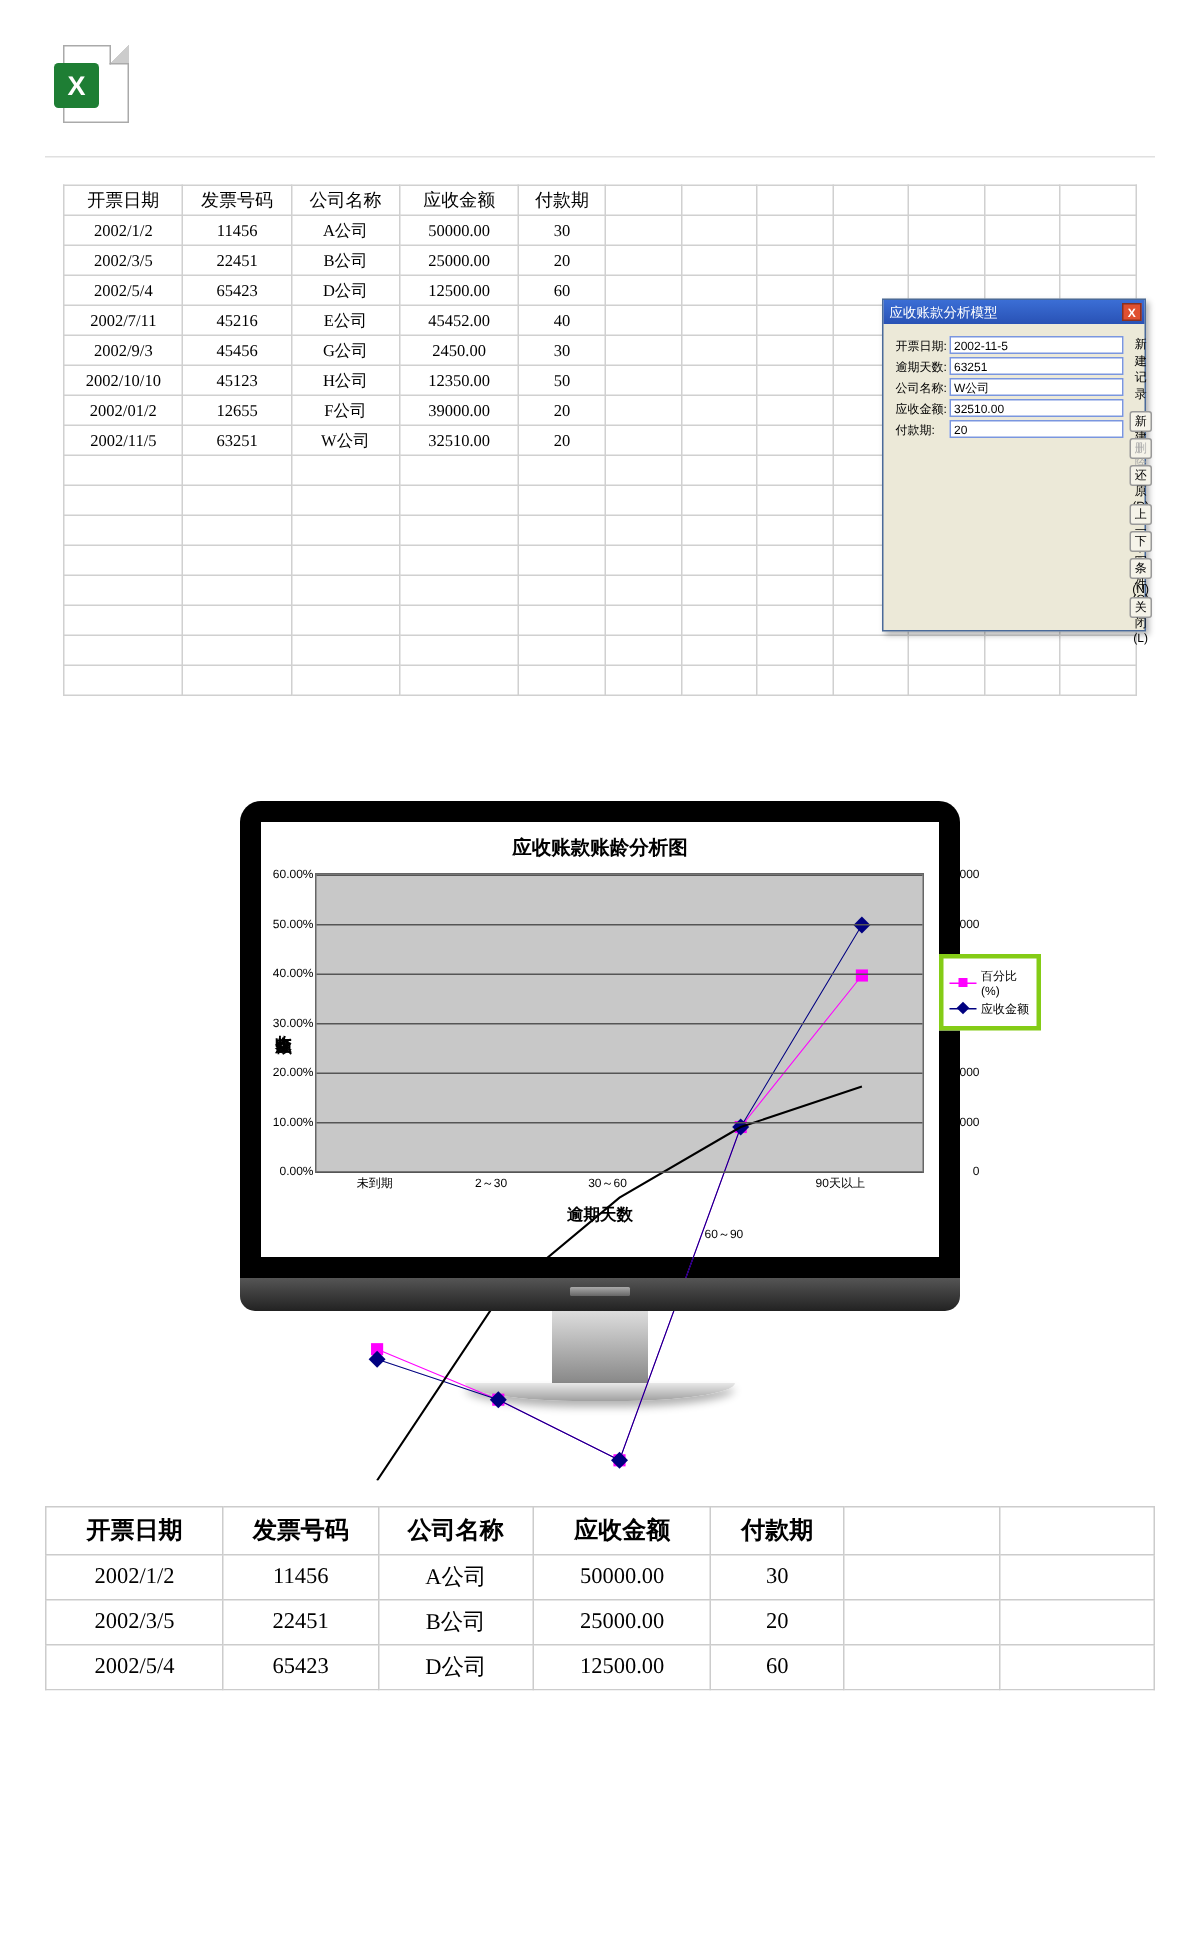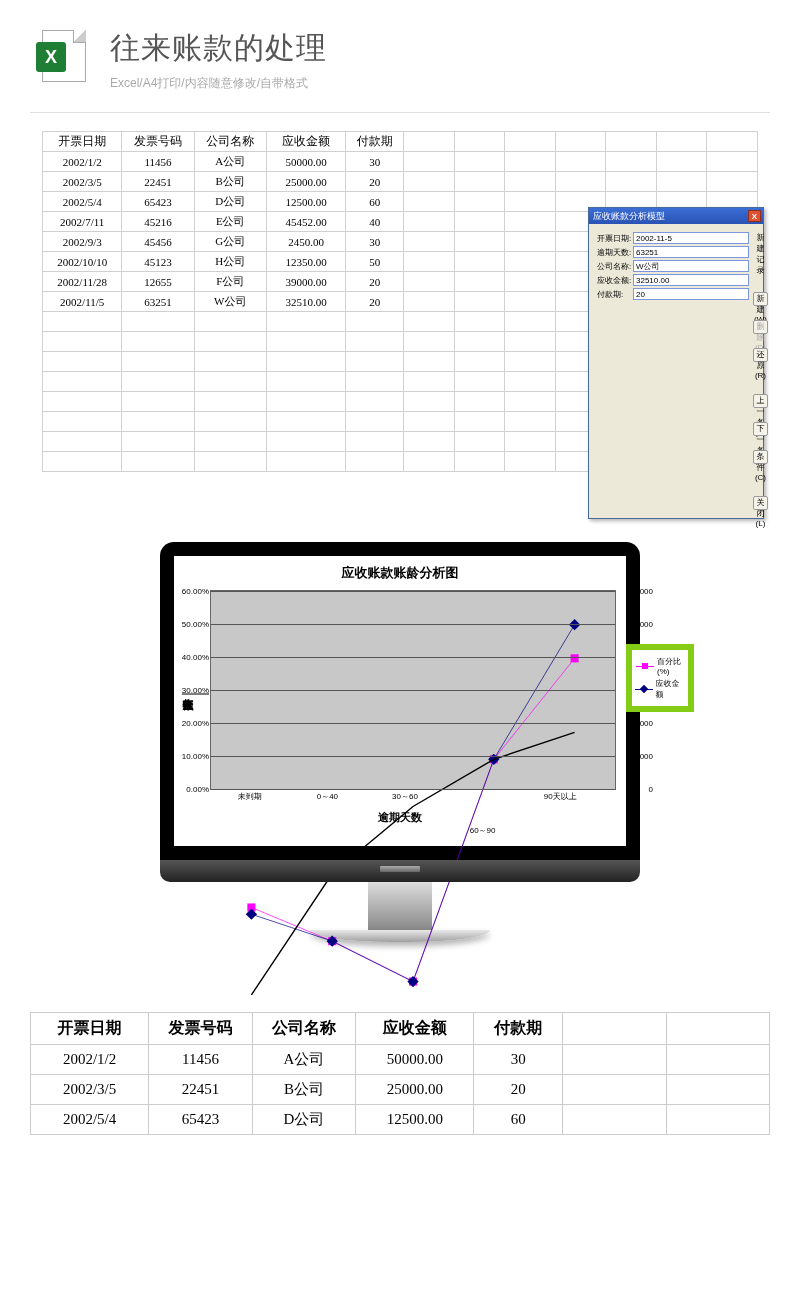"往来账款的处理" div.title-block { html: <div> <h1>往来账款的处理</h1> <div>Excel/A4打印/内容随意修改/自带格式</div> </div> -> none }
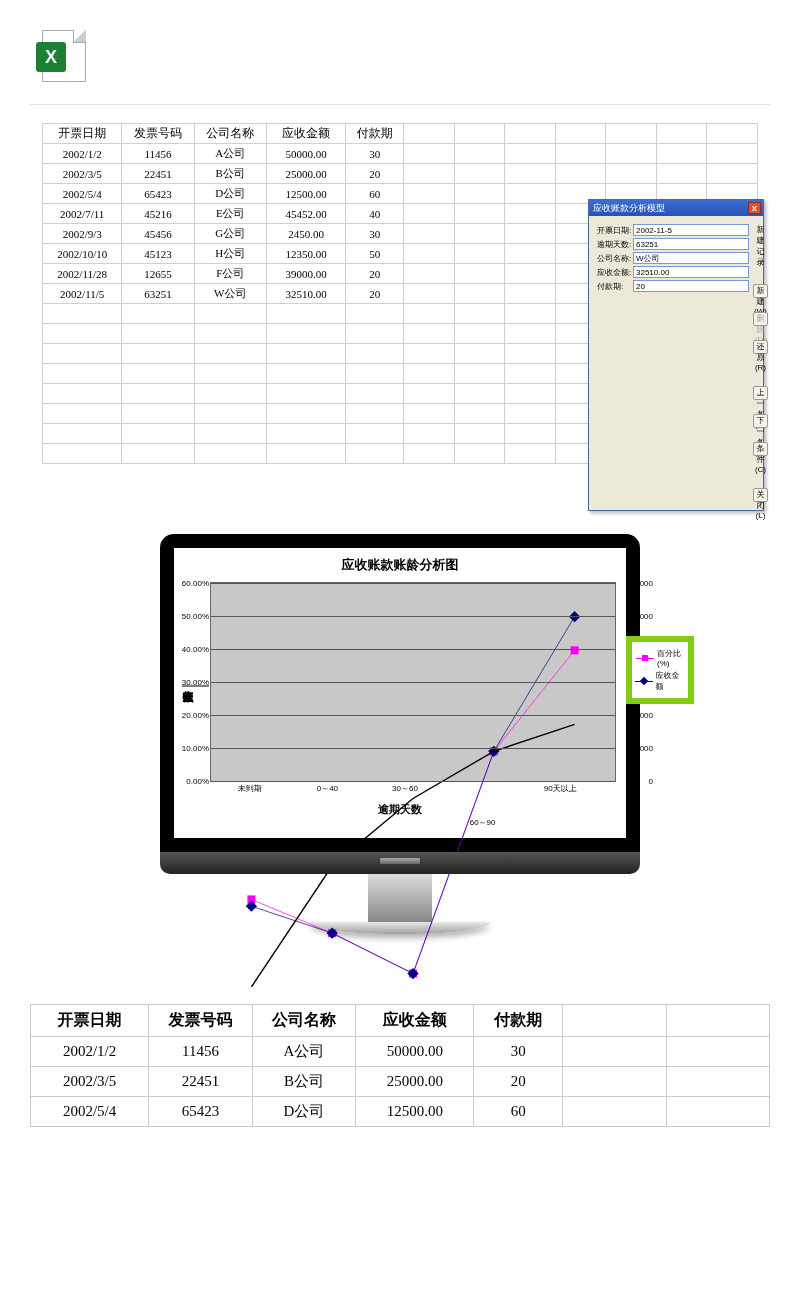"新建记录" .dialog .btns { gap: 14px -> 4px }
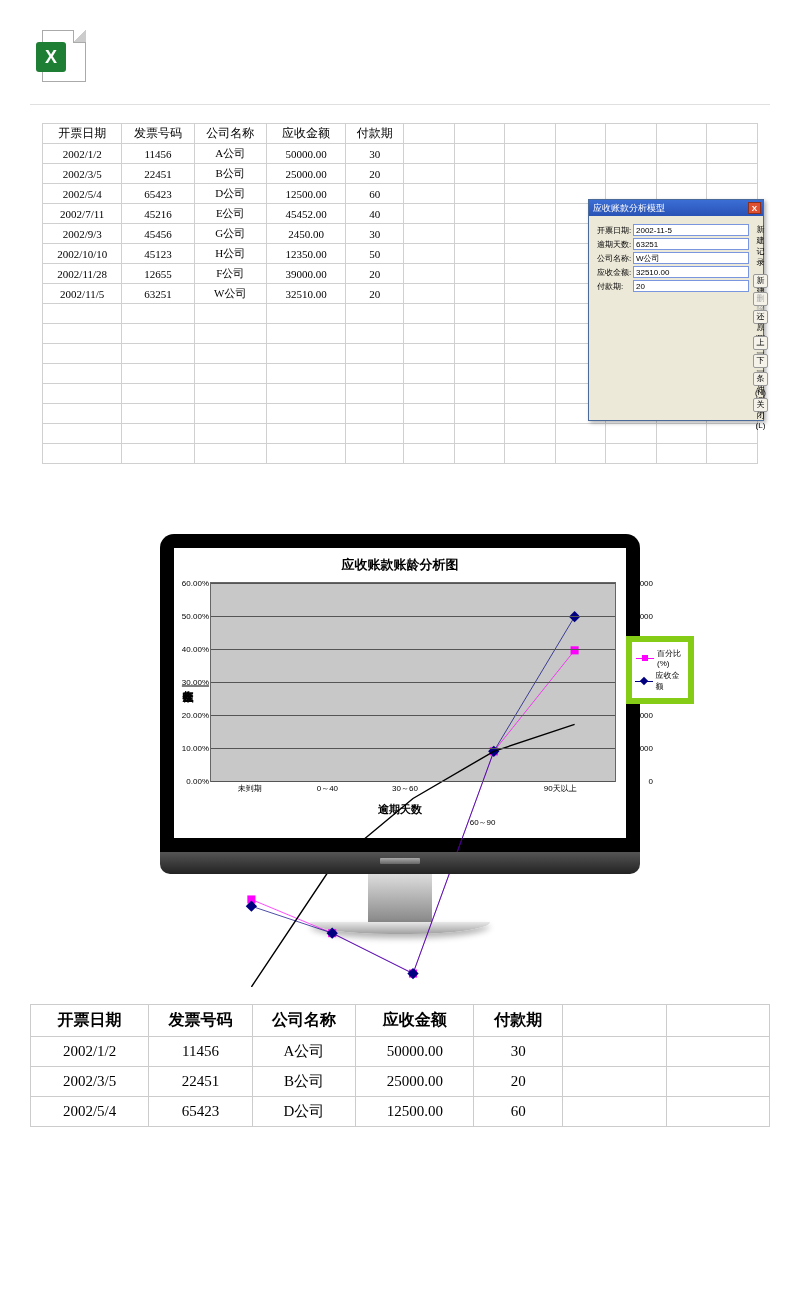"2002/11/28" td.c0 { text: 2002/11/28 -> 2002/01/2 }
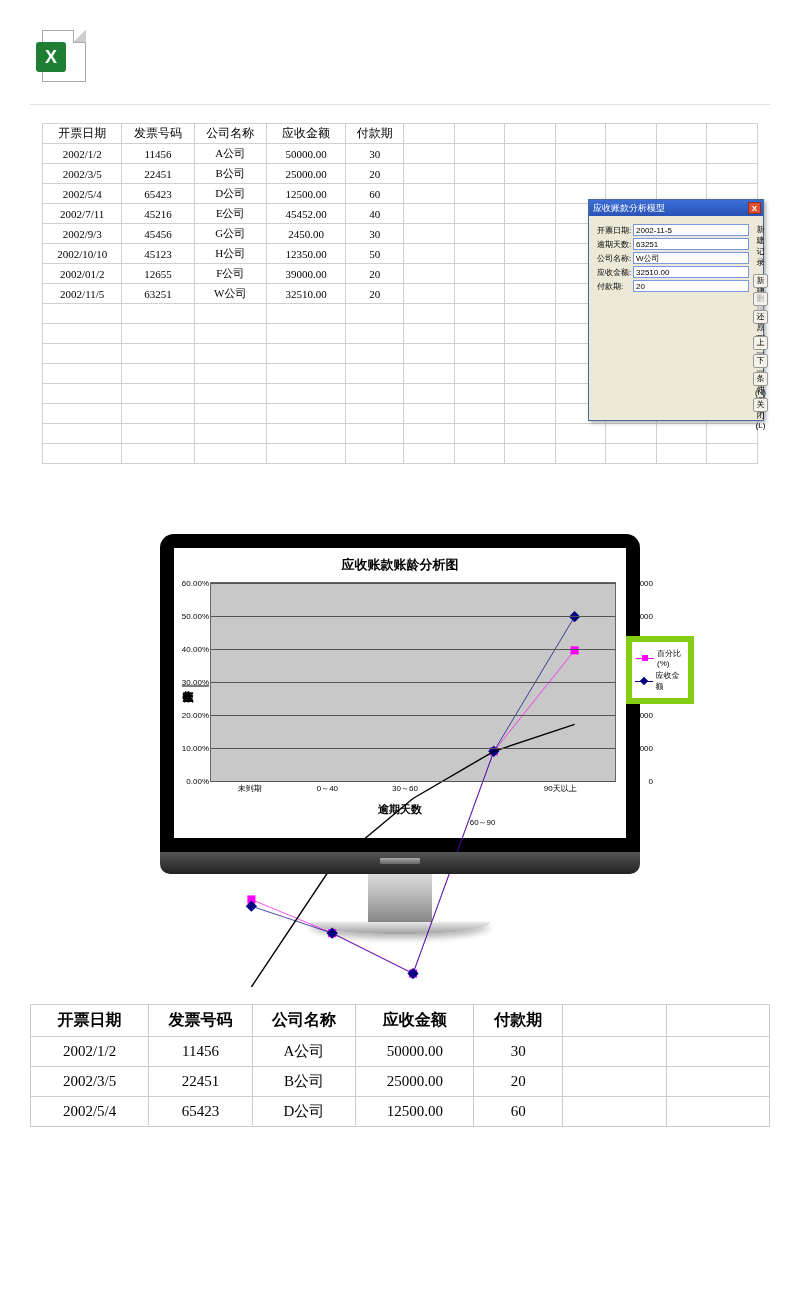"百分比" .legend { border: 6px solid #84cc16 -> 3px solid #84cc16 }
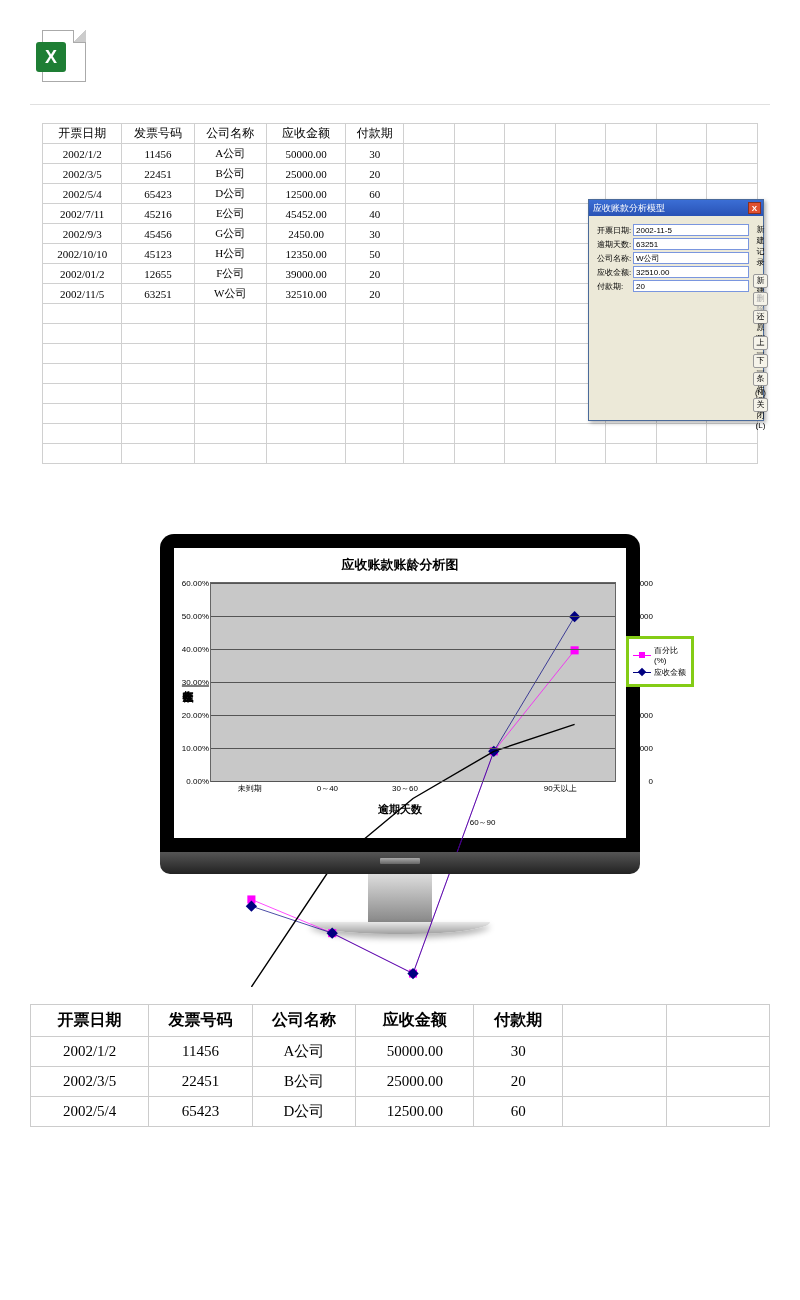"30.00%" div.ytick { text-decoration: underline -> none }
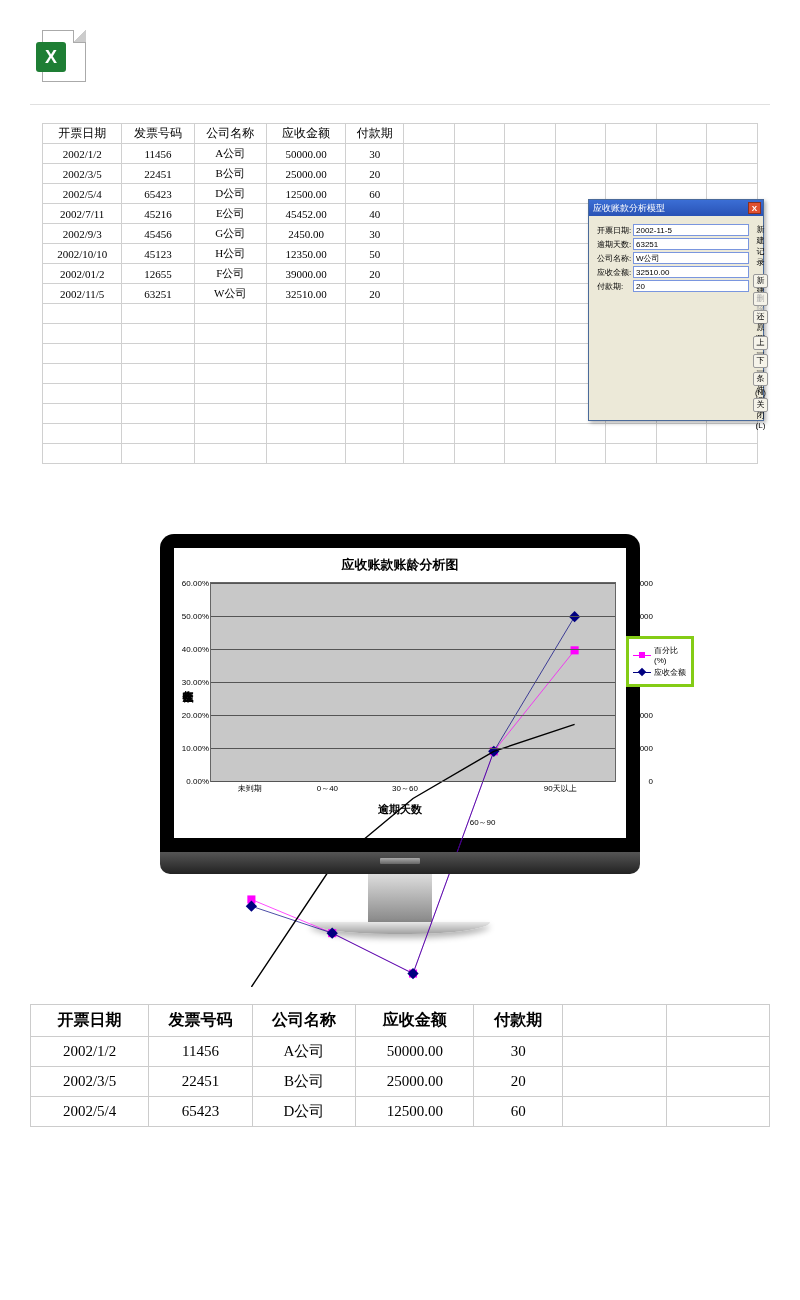"0～40" div.xtick { text: 0～40 -> 2～30 }
